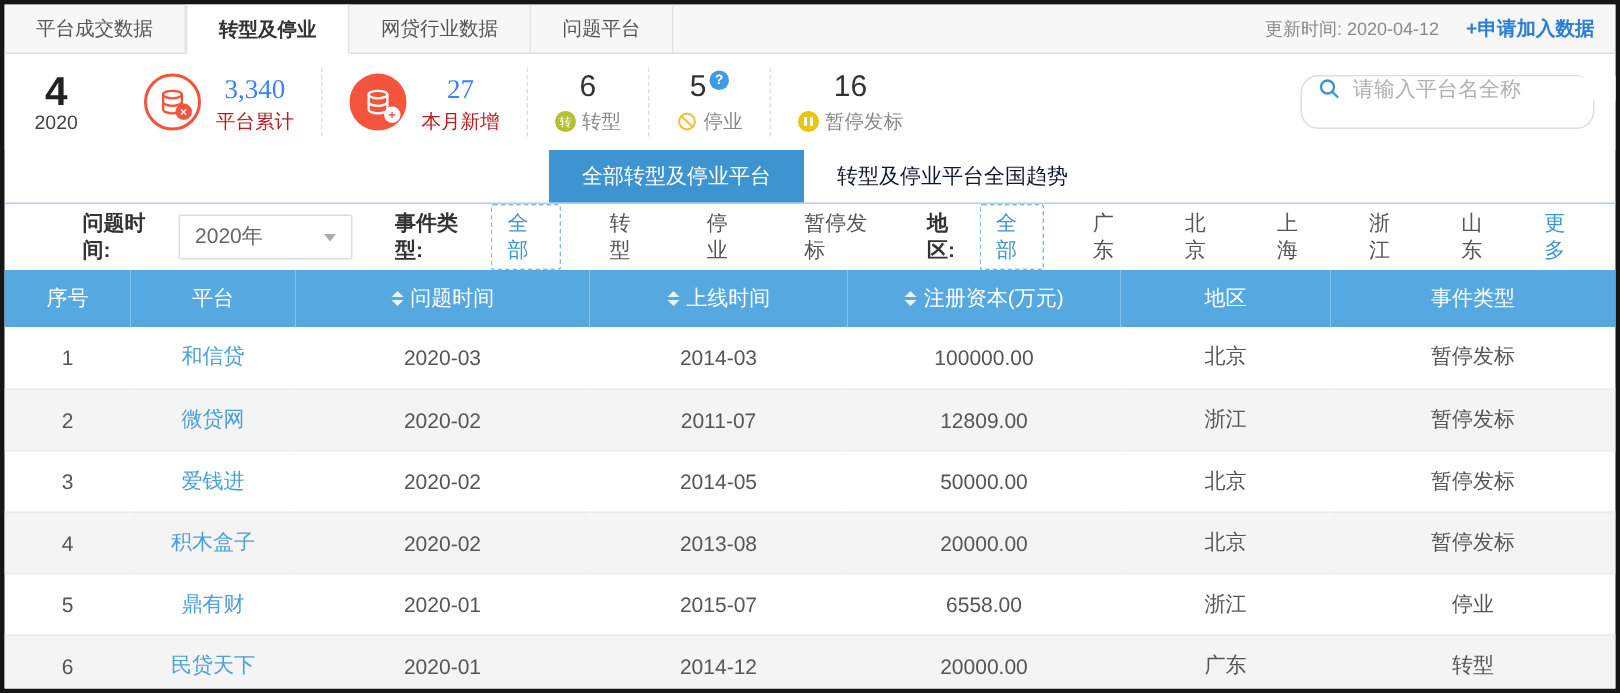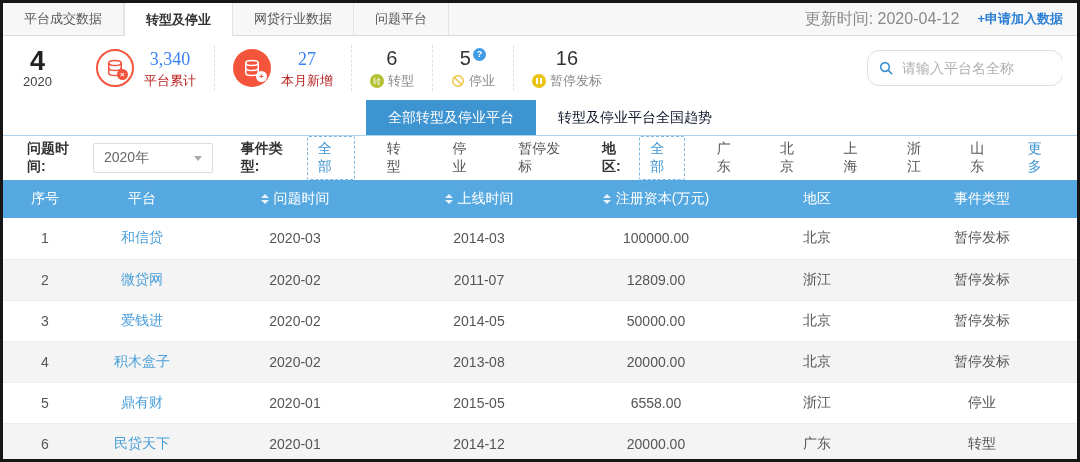"更新时间: 2020-04-12" .update-time { font-size: 16px -> 12px }
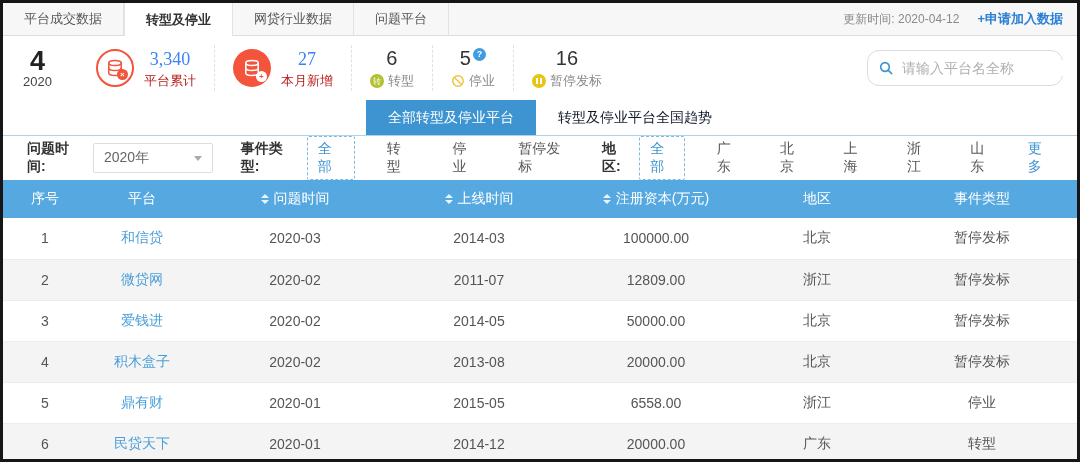"请输入平台名全称" .search-wrap { align-items: center -> flex-start }
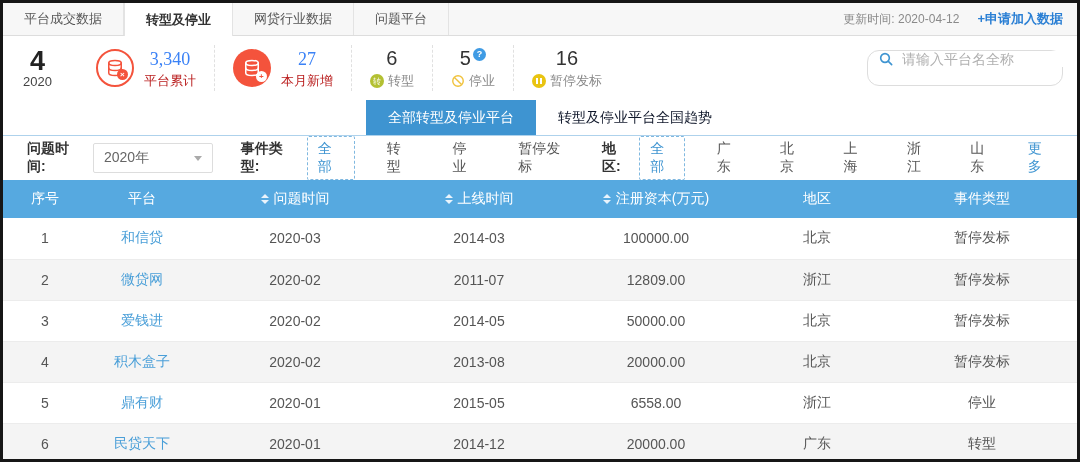"问题时间:" .filters { margin-left: none -> 28px }
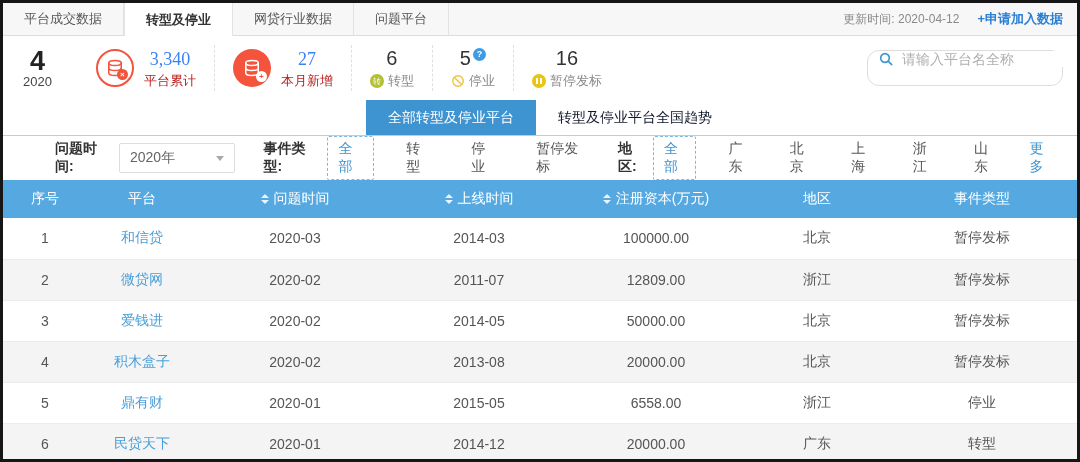"2015-05" td { text: 2015-05 -> 2015-07 }
